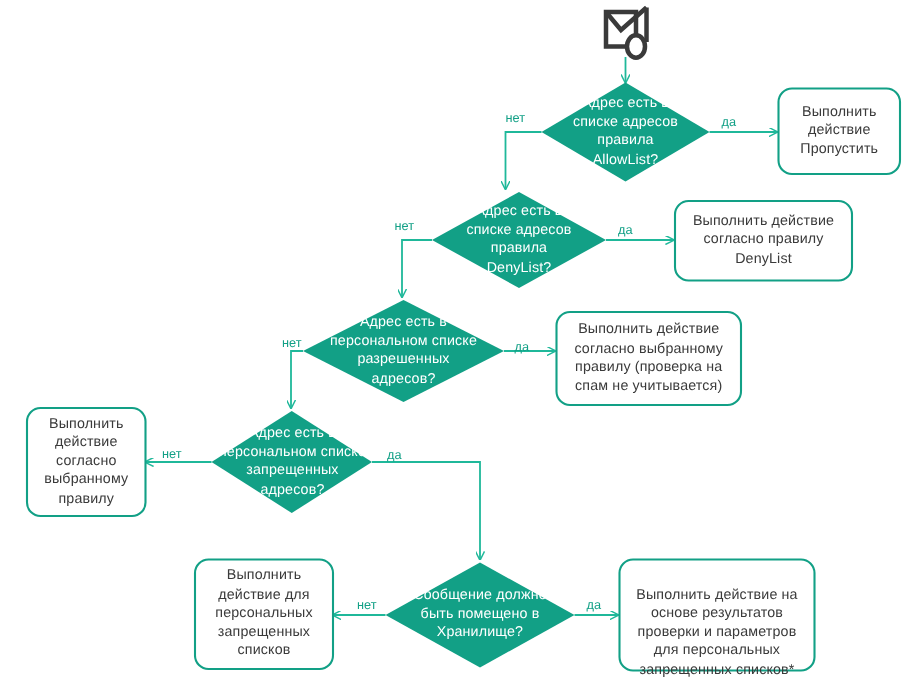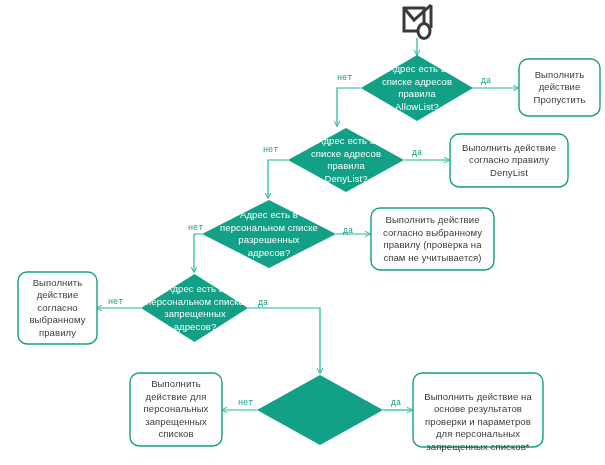"нет" .edge-label { font-family: Liberation Mono, monospace -> none }
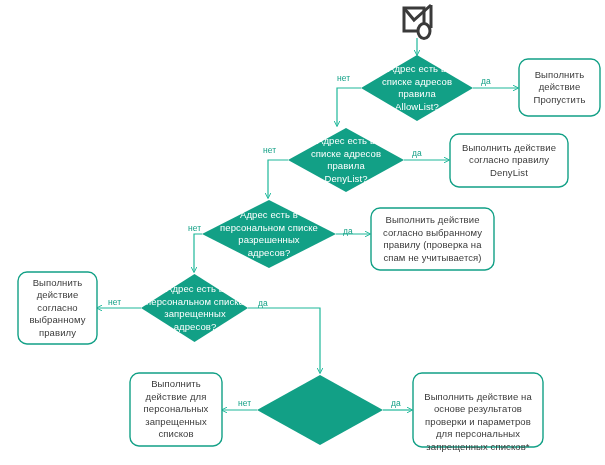"Сообщение должно" div.node-label { html: none -> <div> <span>Сообщение должно<br>быть помещено в<br>Хранилище?</span> </div> }
